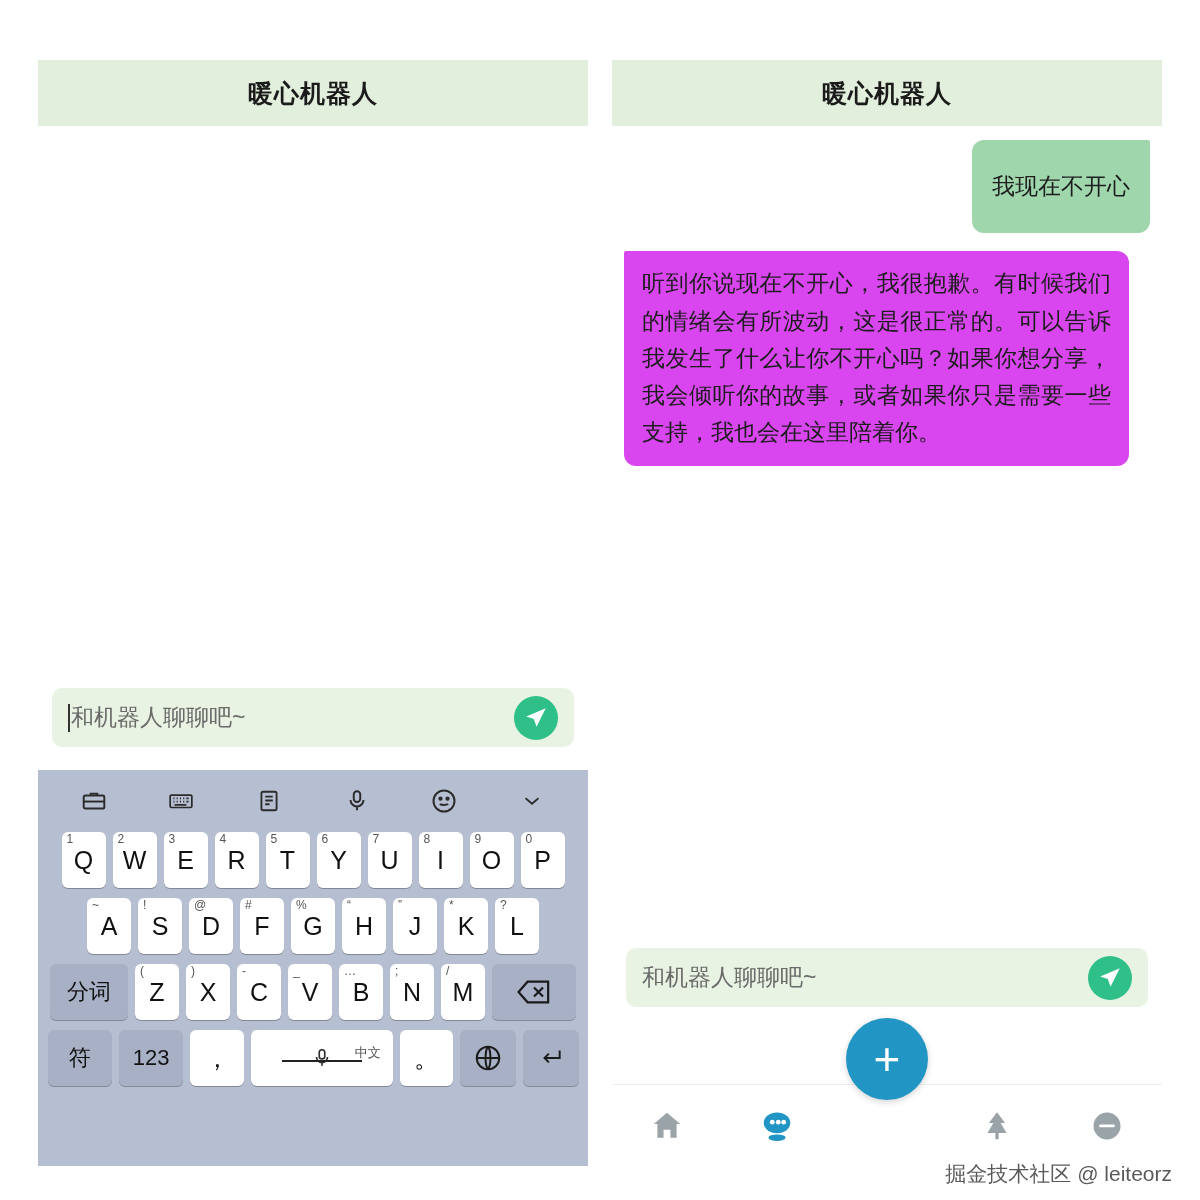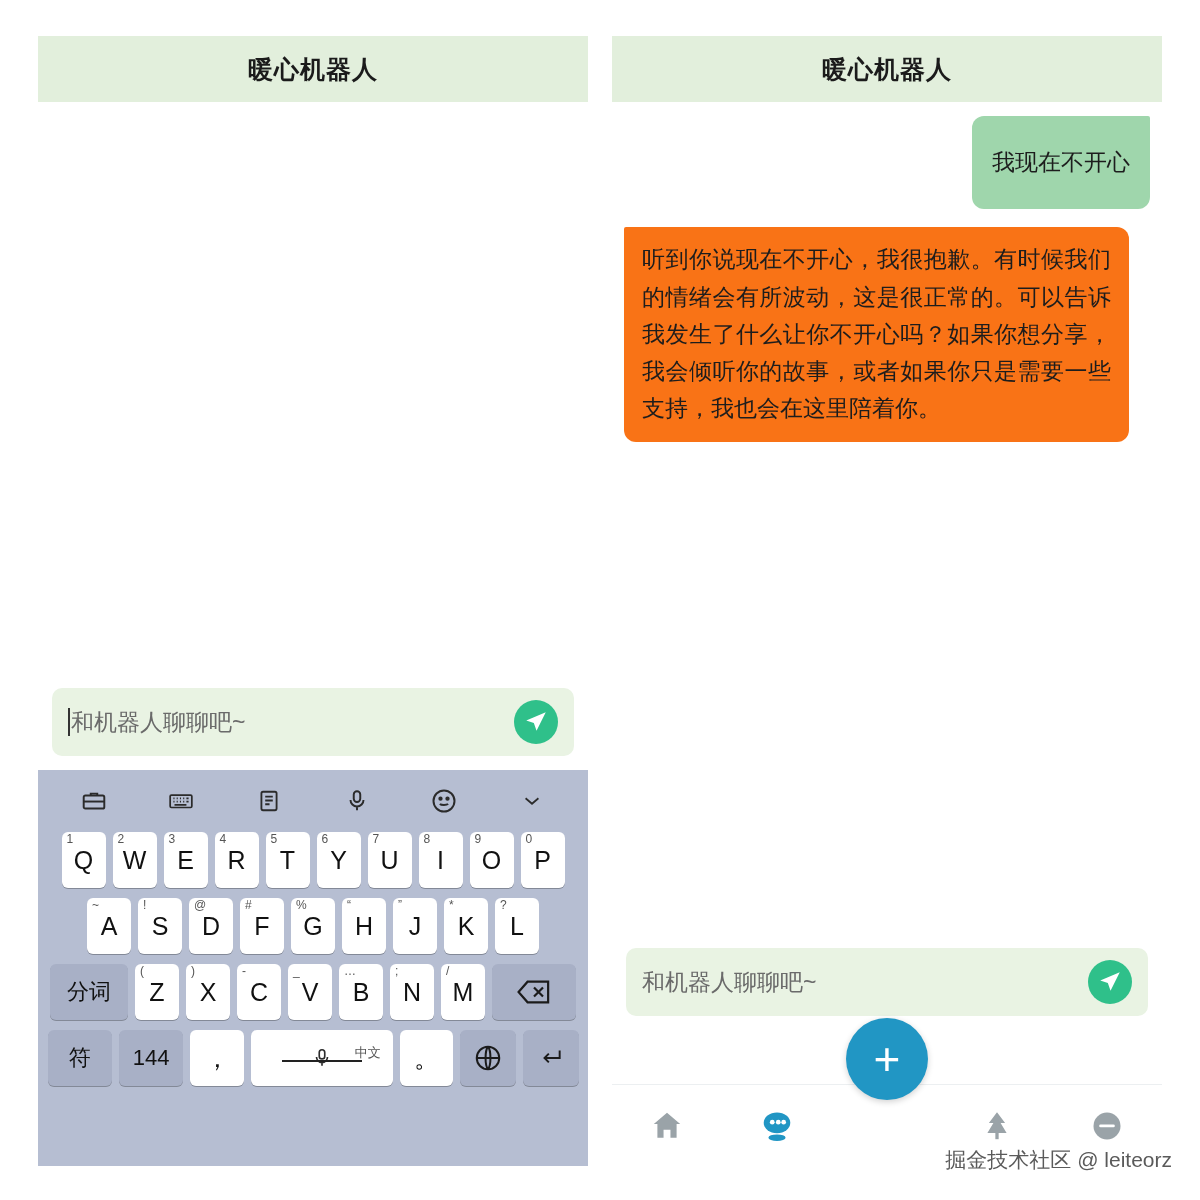"暖心机器人" .title-bar { margin-top: none -> 24px }
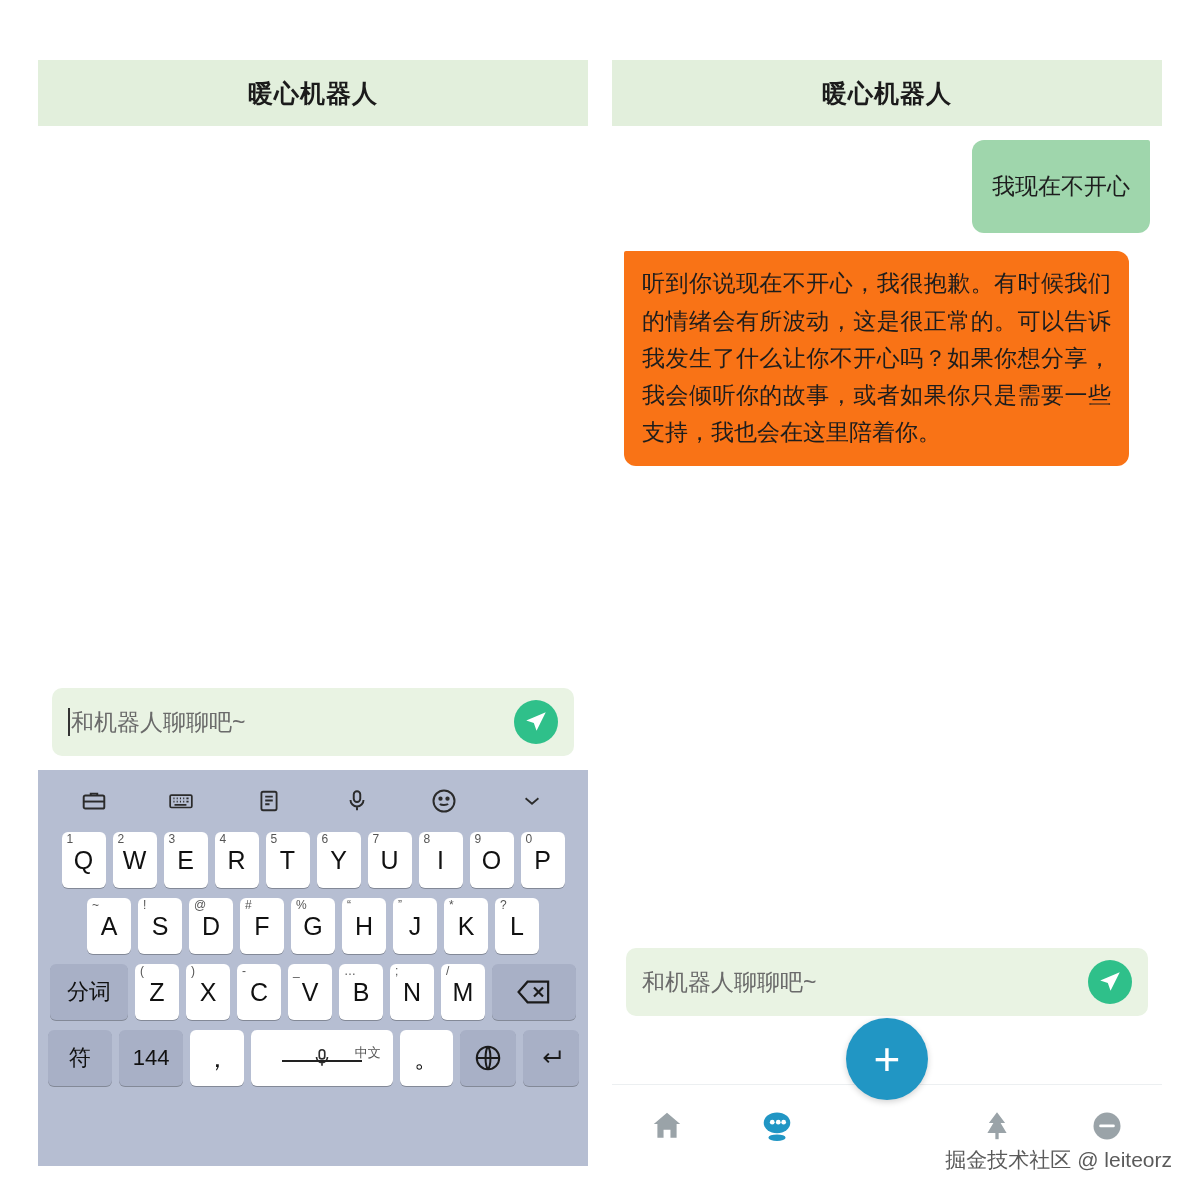"听到你说现在不开心，我很抱歉。有时候我们的情绪会有所波动，这是很正常的。可以告诉" .bubble.bot { background: #f97316 -> #d946ef }
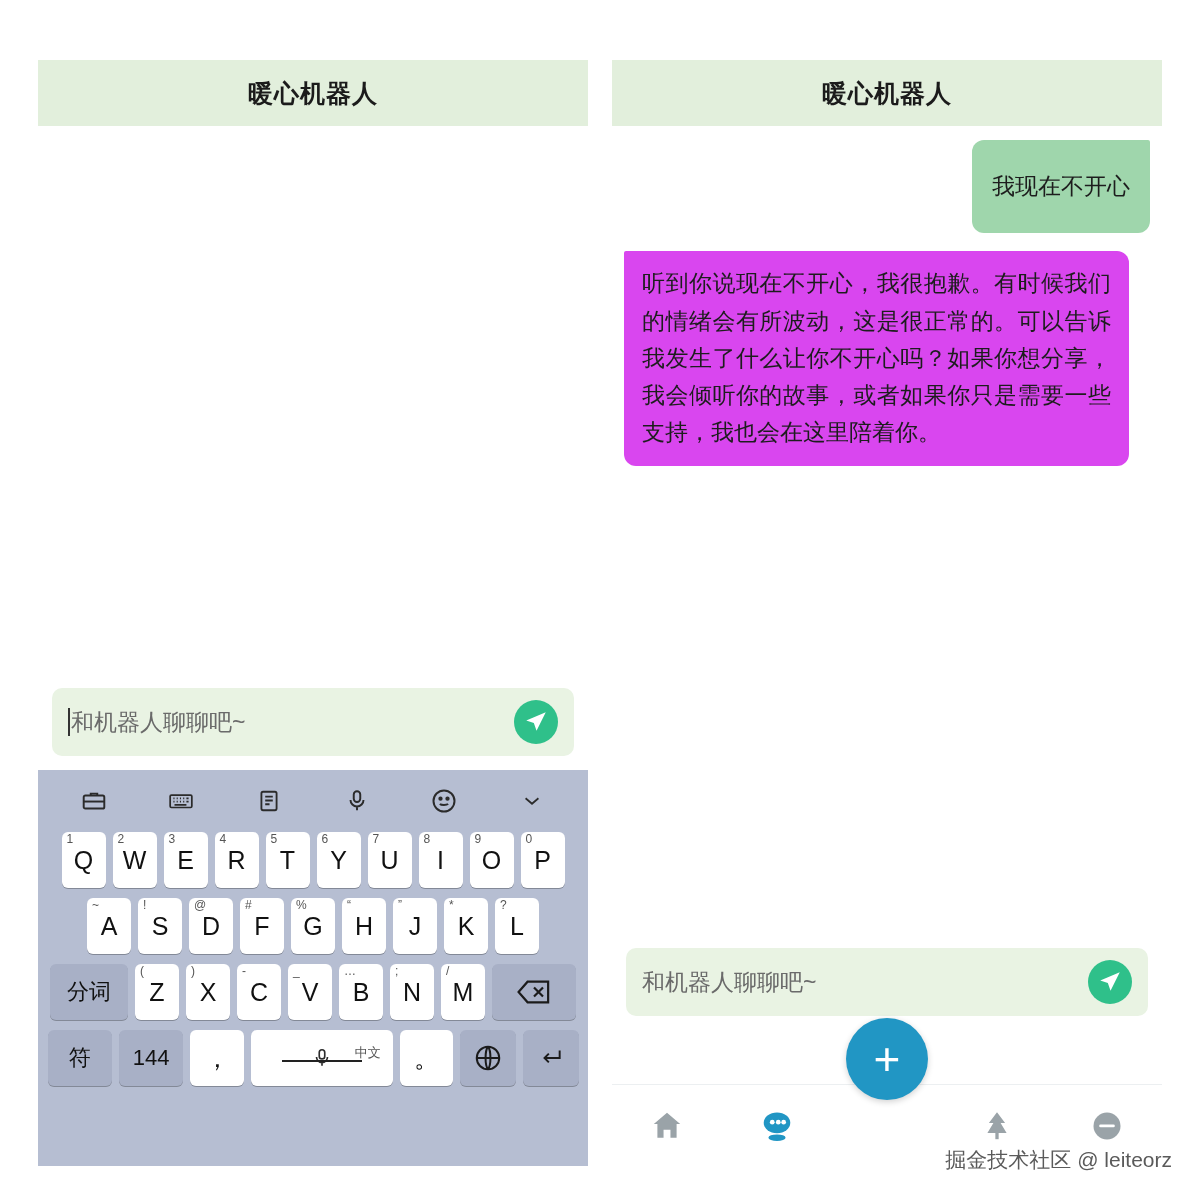"和机器人聊聊吧~" .input-bar { height: 68px -> 59px }
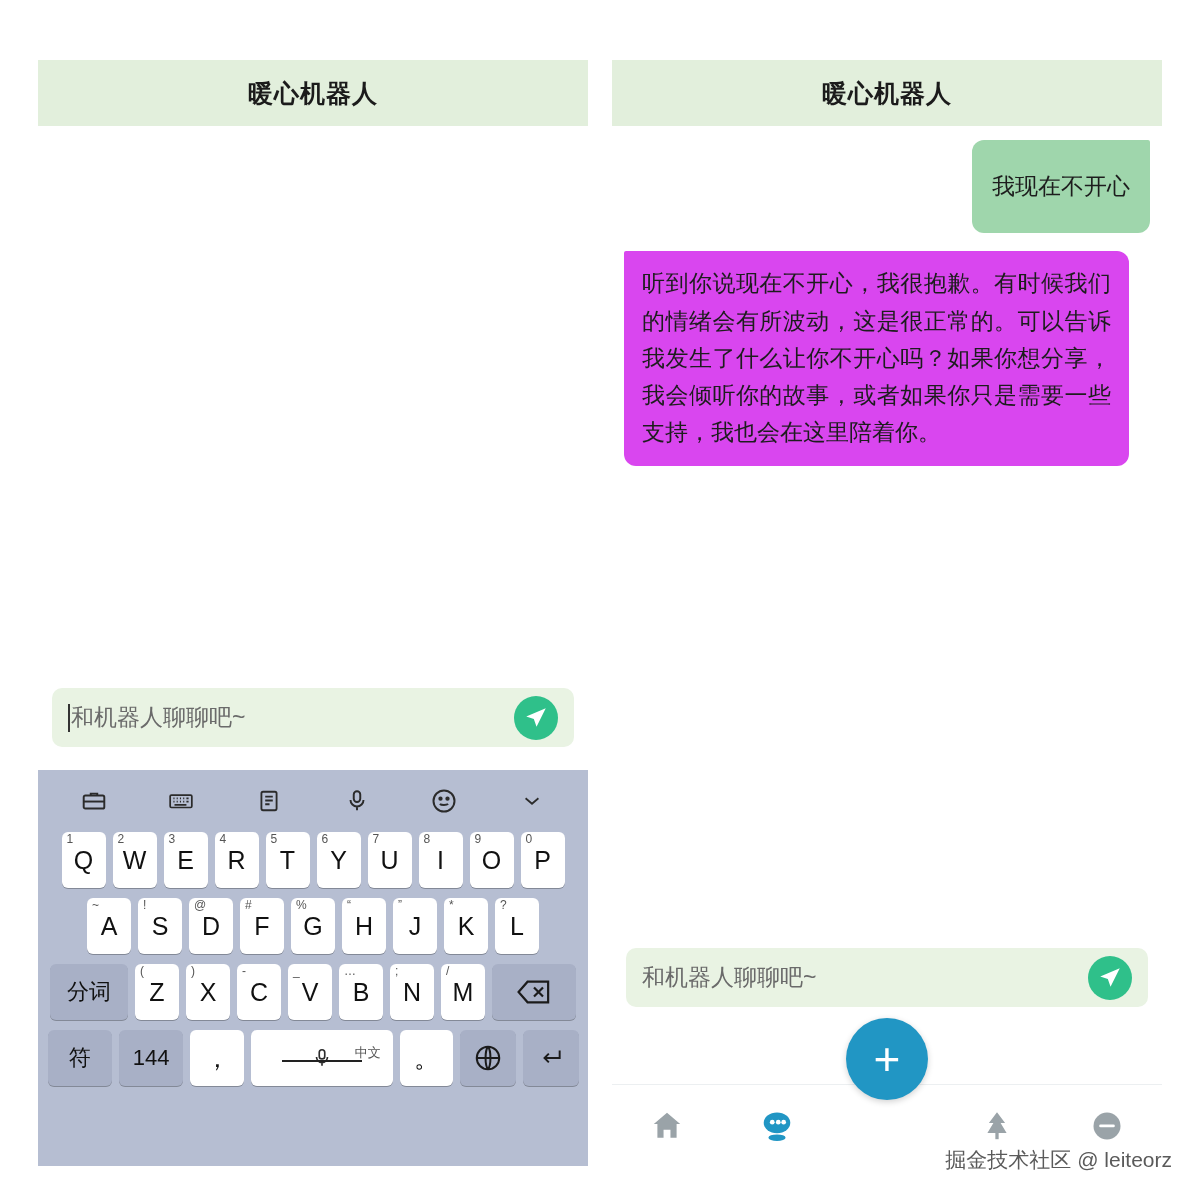"144" span { text: 144 -> 123 }
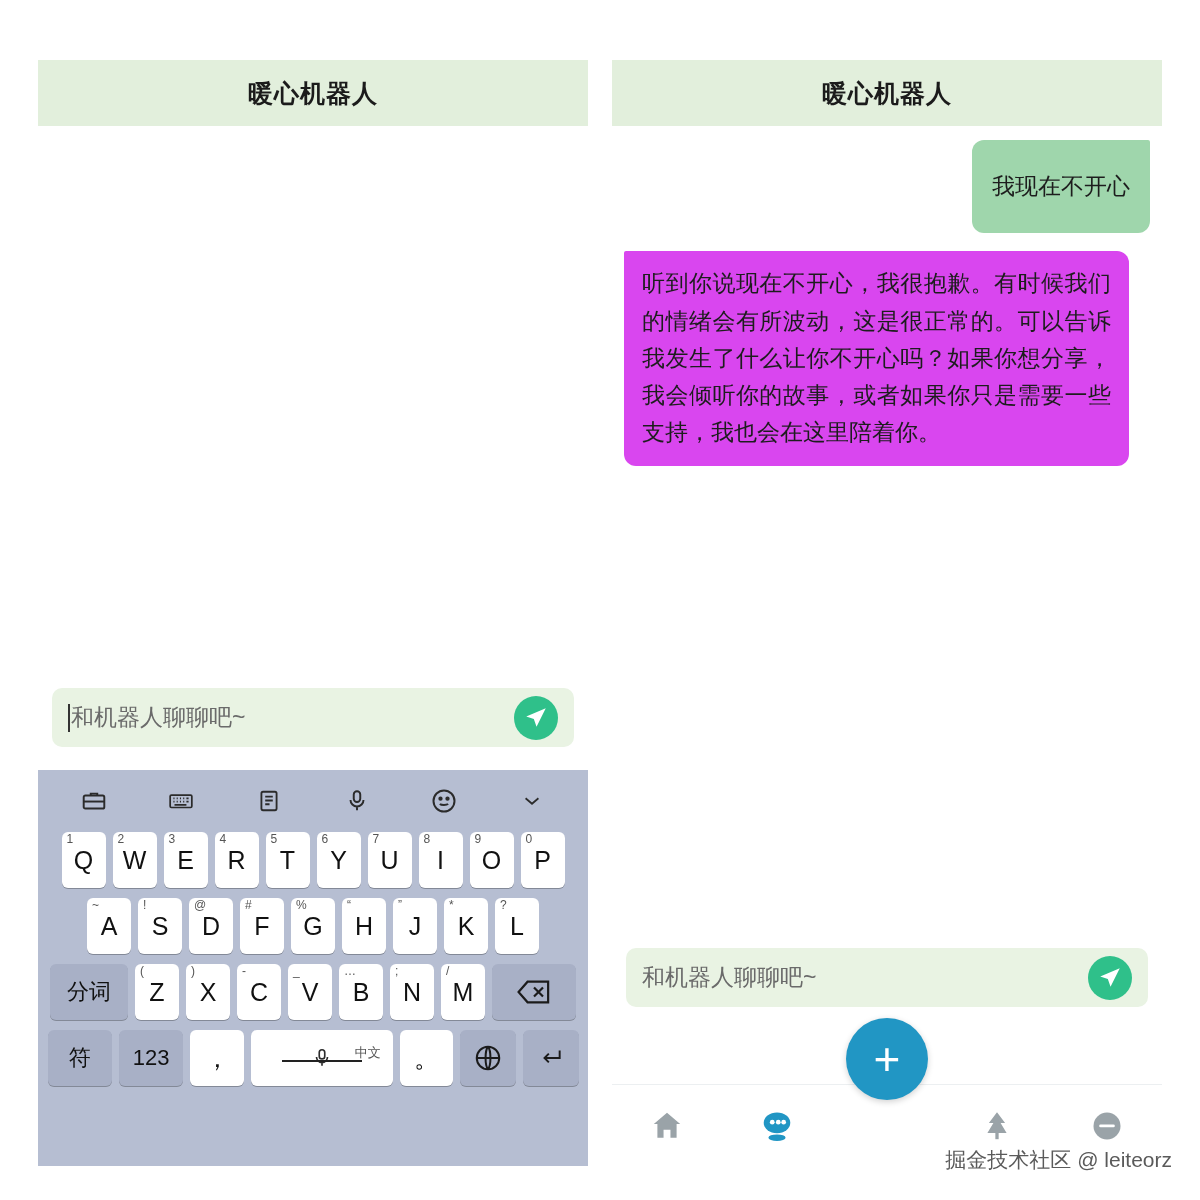"掘金技术社区 @ leiteorz" .watermark { bottom: 26px -> 12px }
